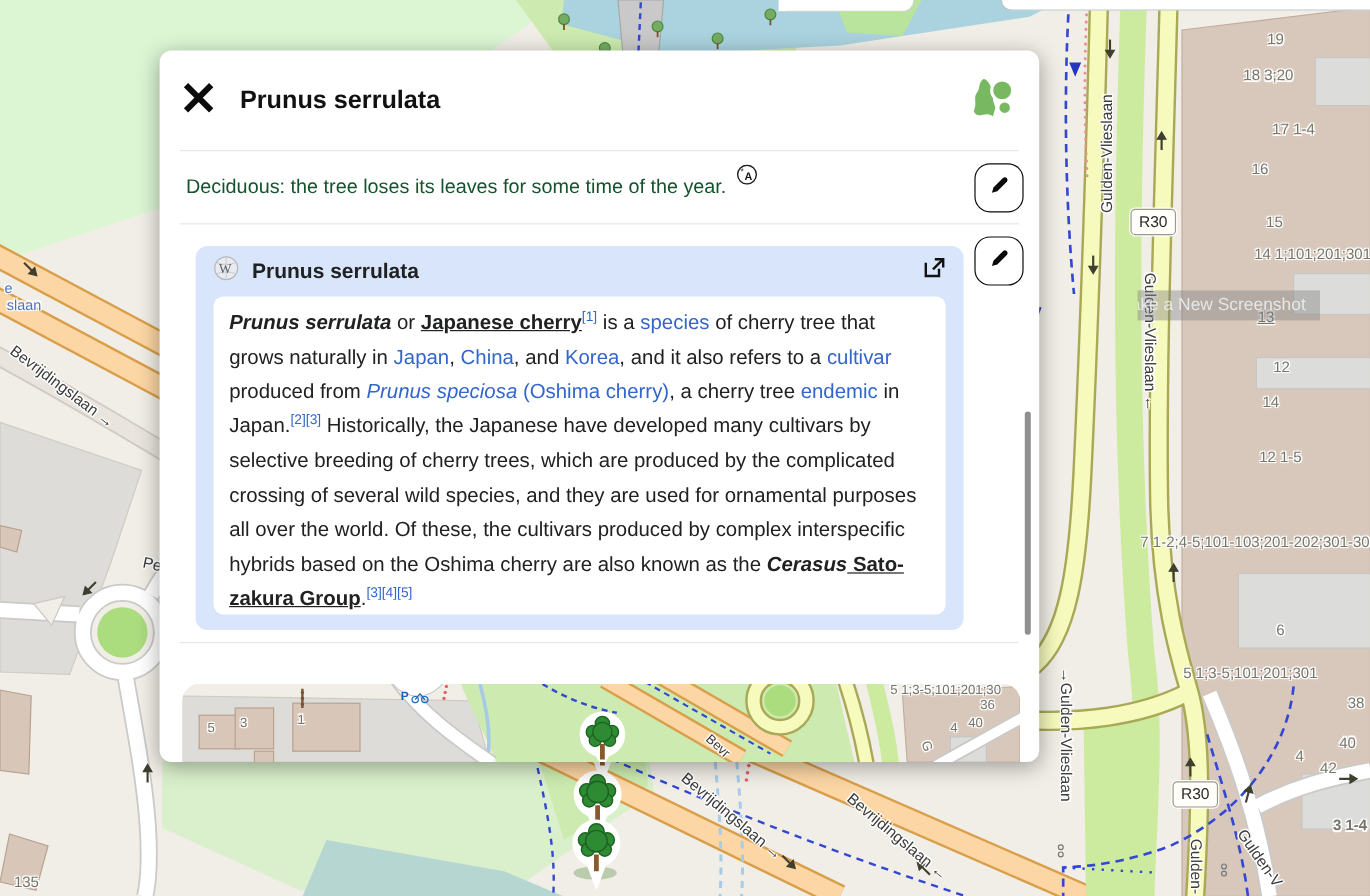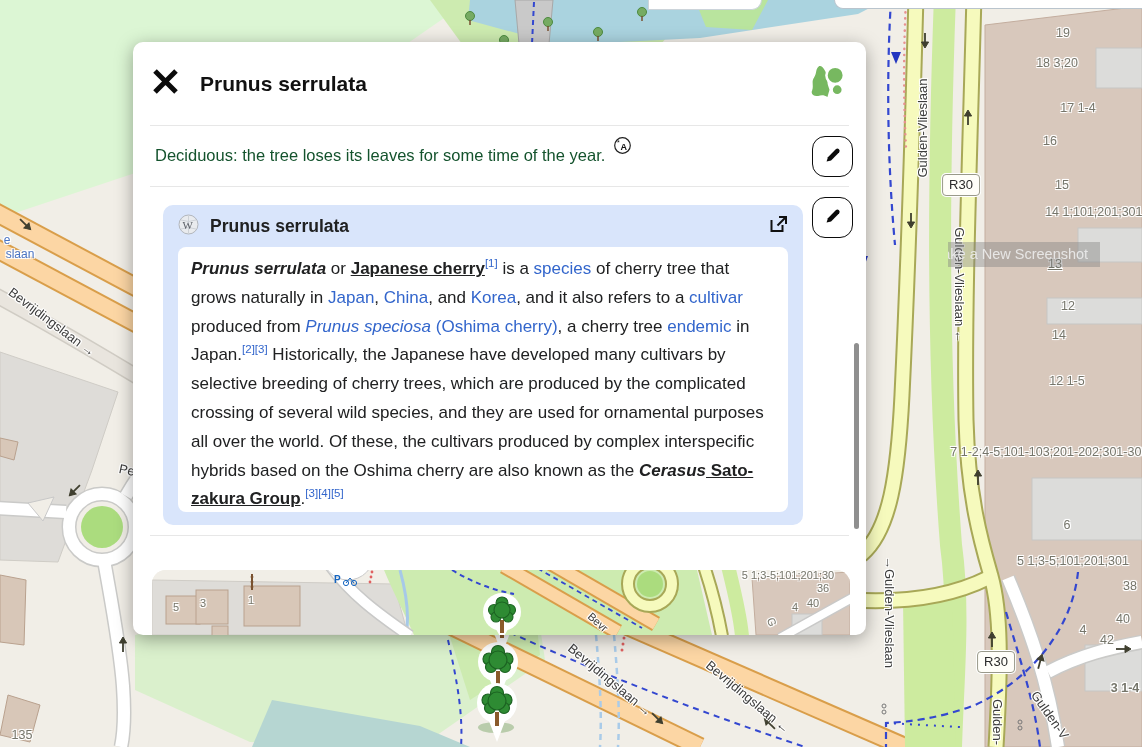"5 1;3-5;101;201;301" div.mlbl { margin-left: 31px -> none }
